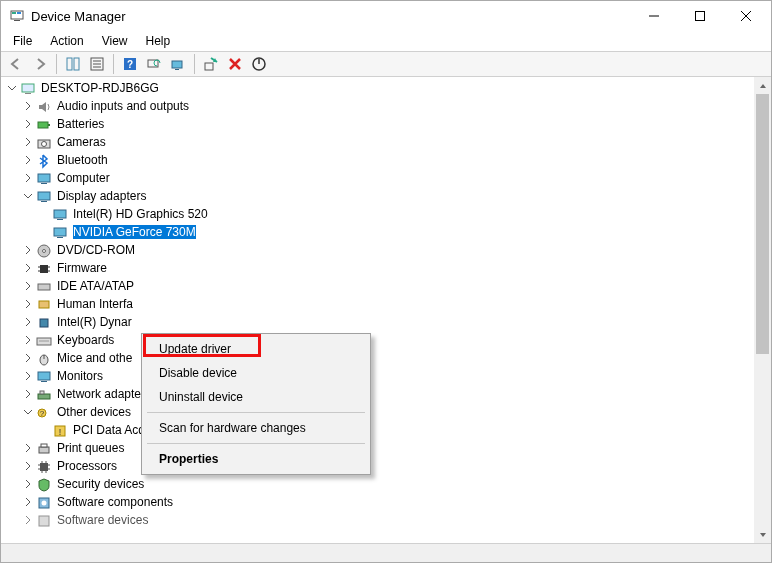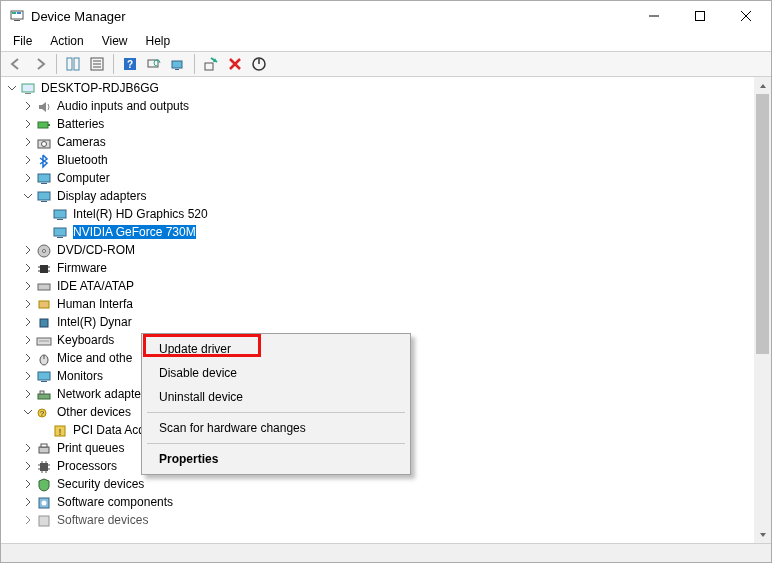"Update driver" .context-menu { width: 270px -> 230px }
